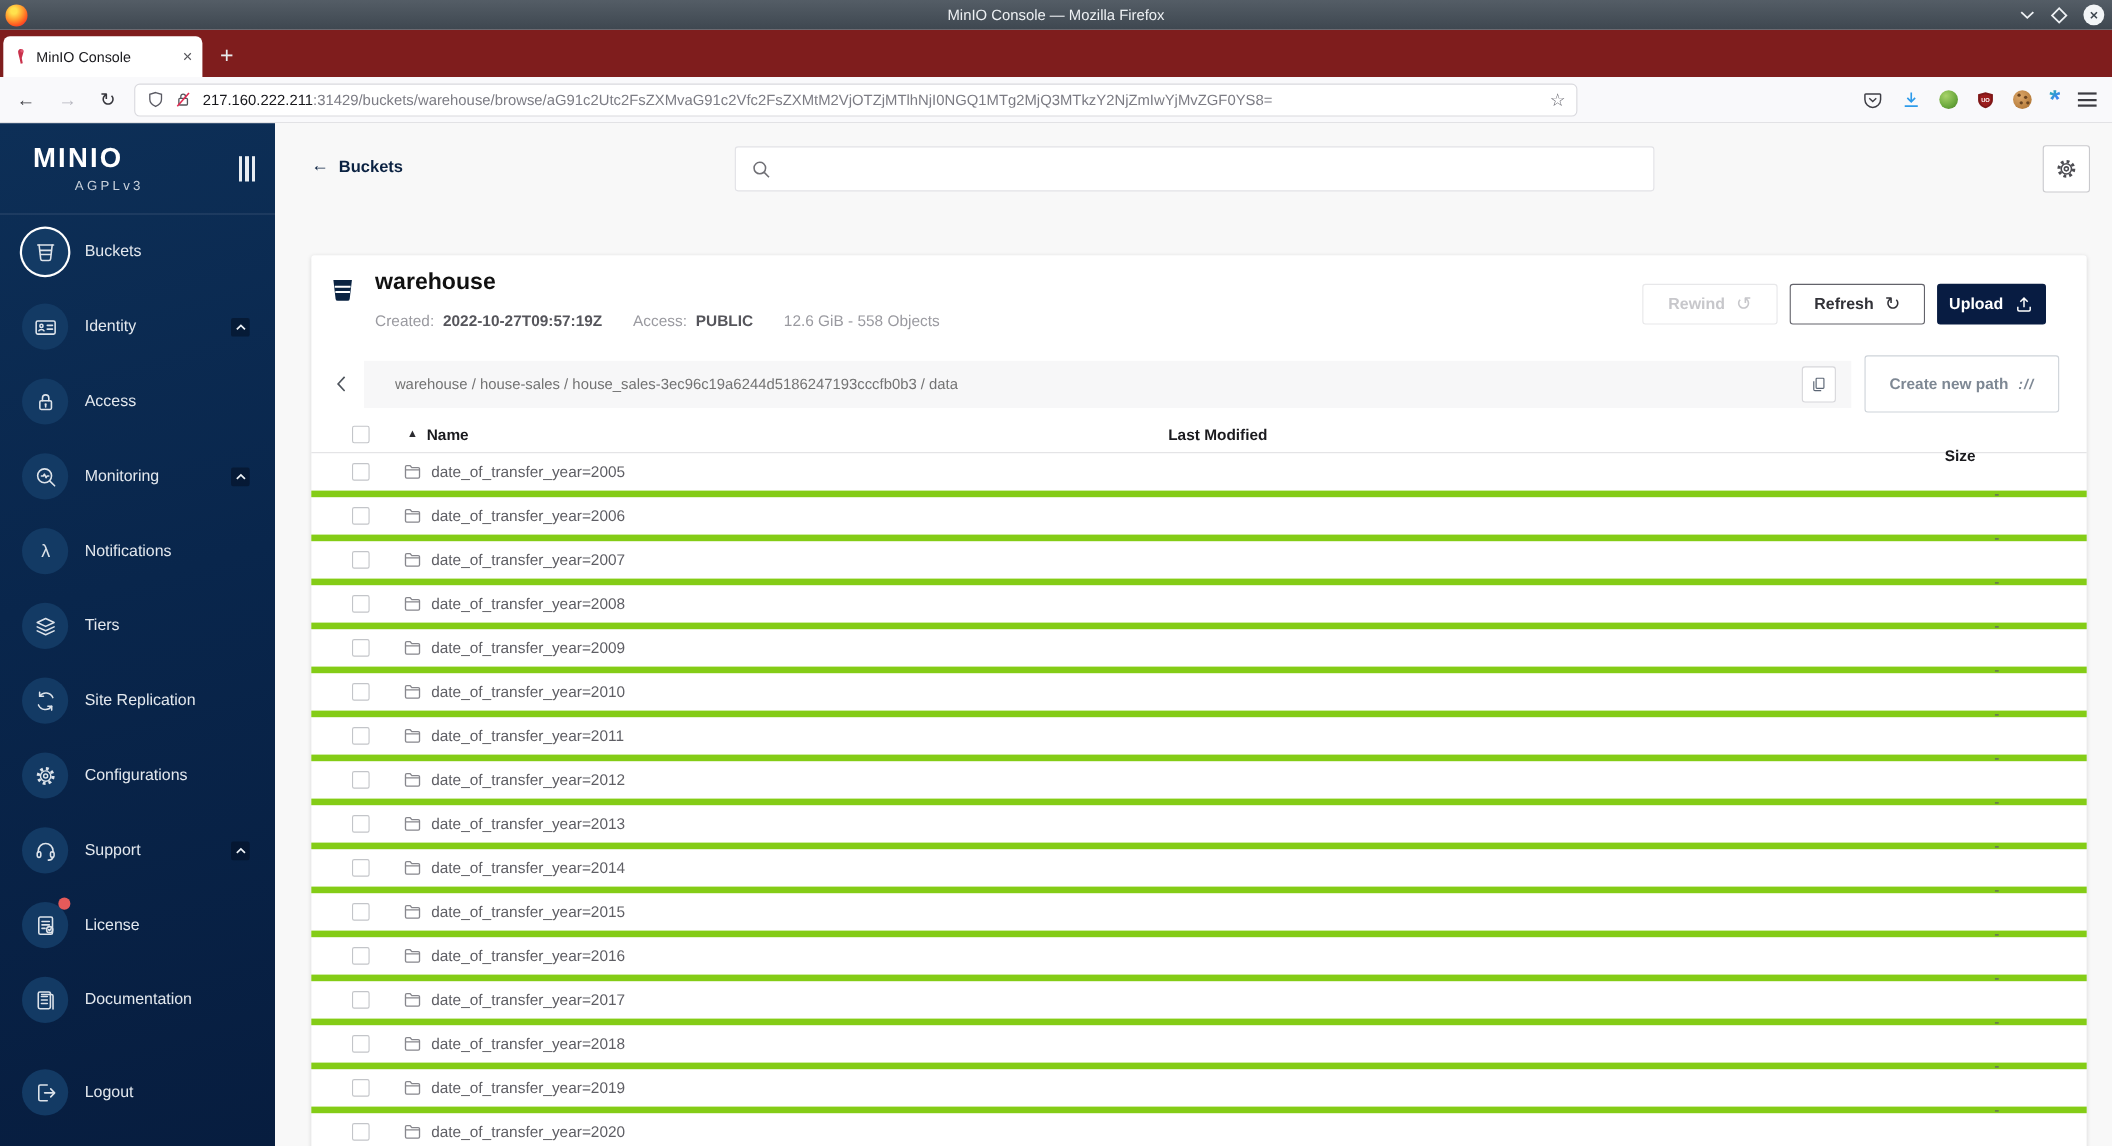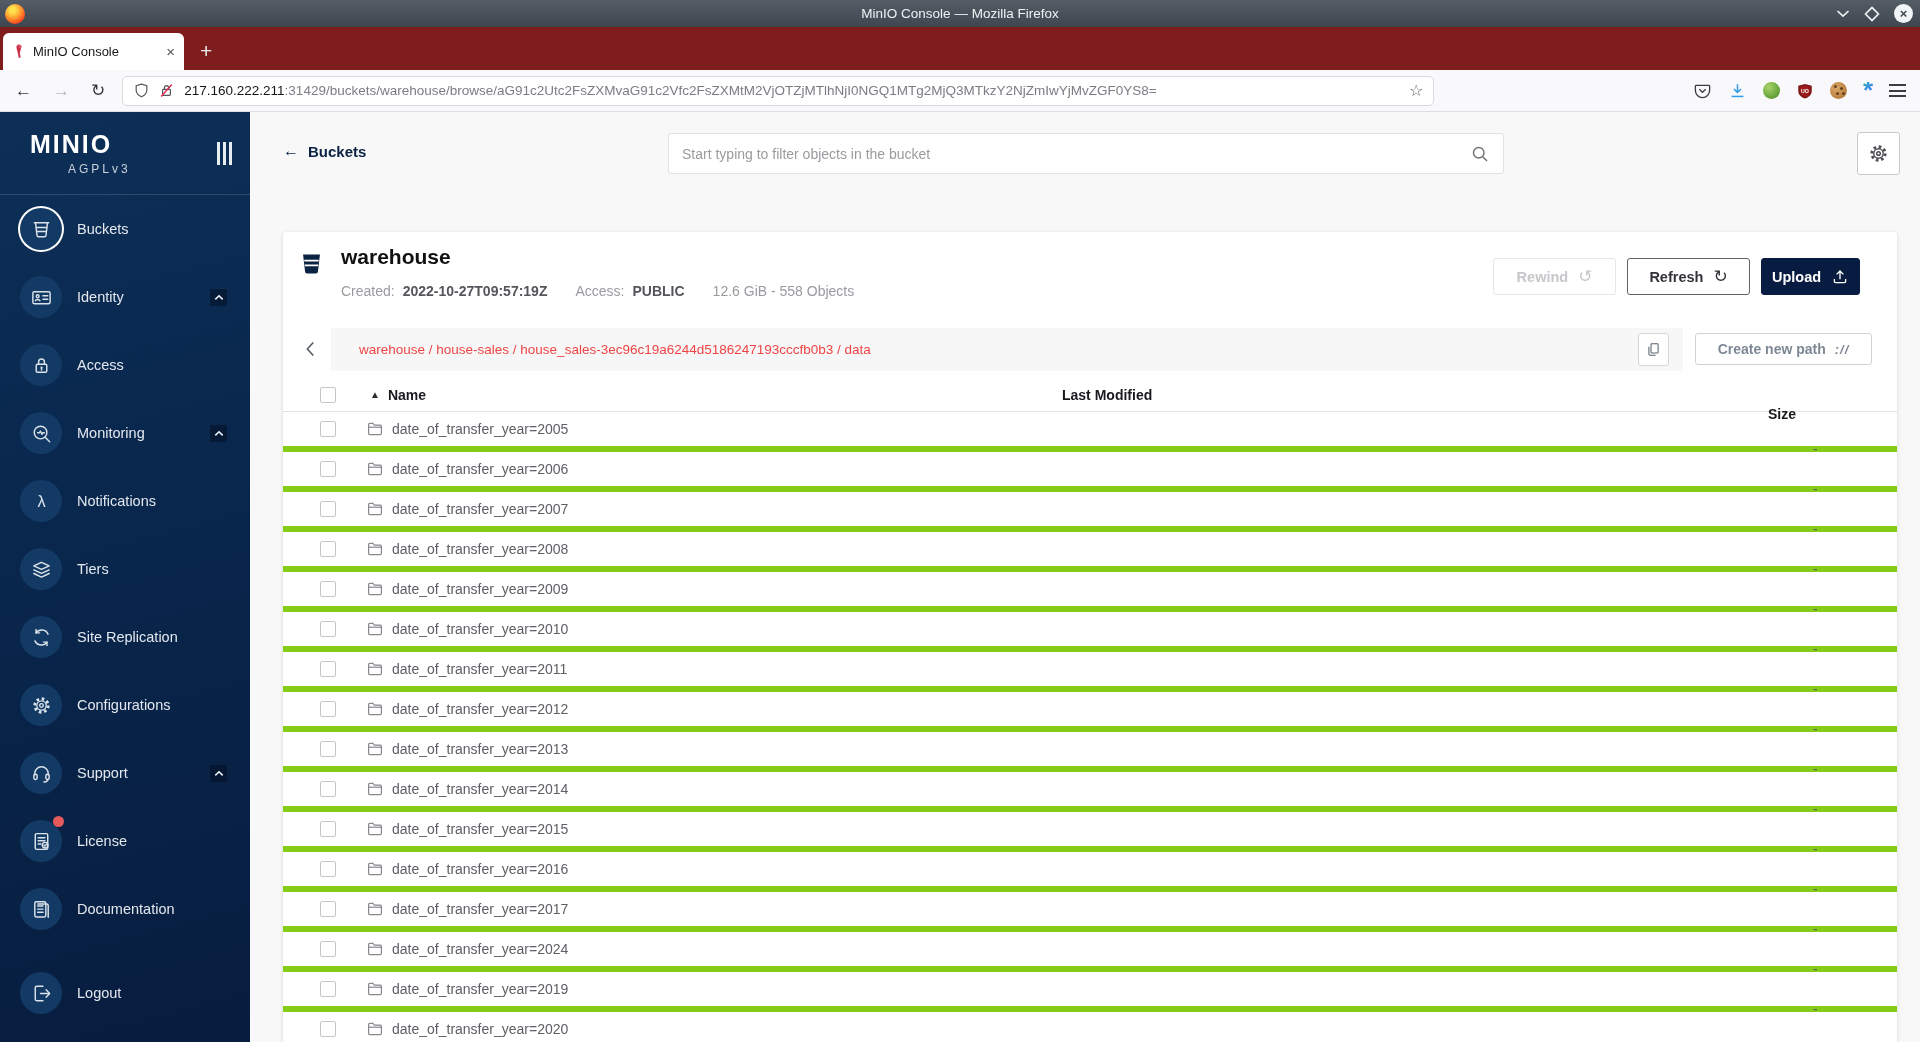"Start typing to filter objects" input { html: <input> -> none }
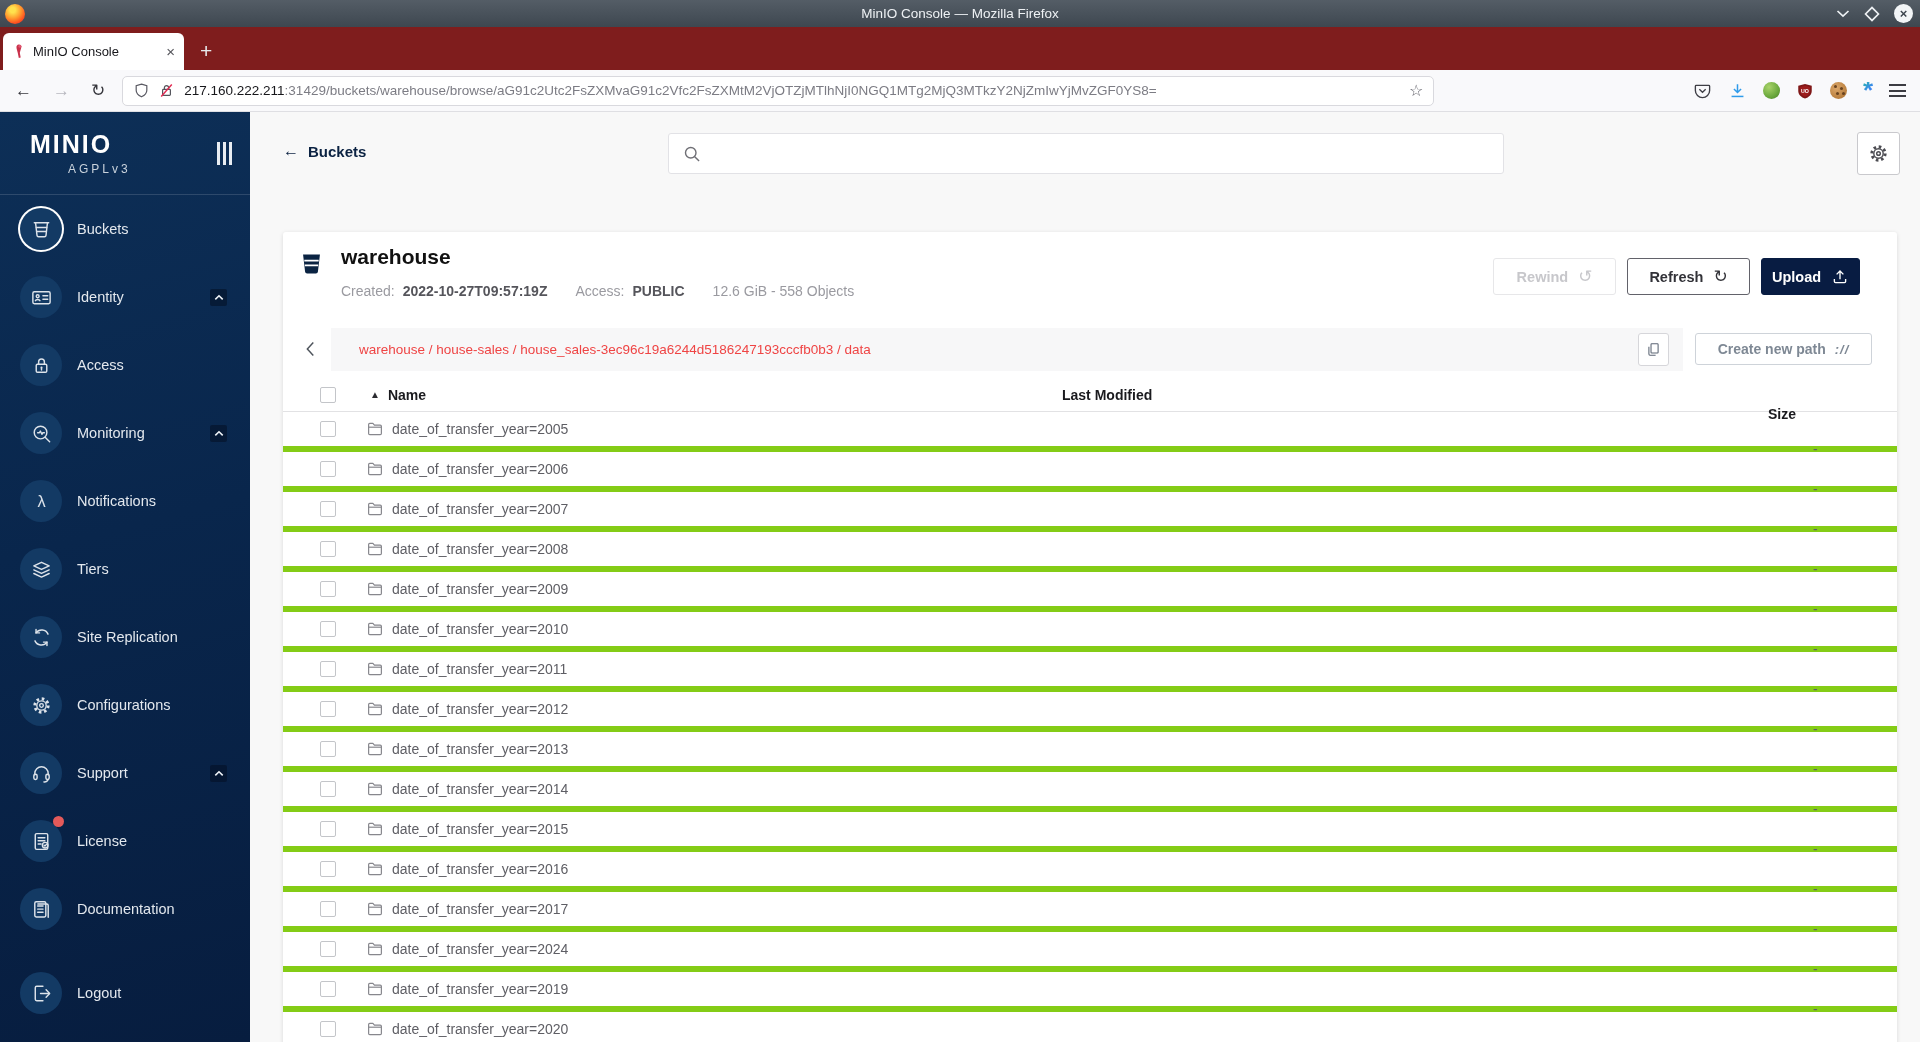"warehouse / house-sales /" .breadcrumb { color: #ef4444 -> #737373 }
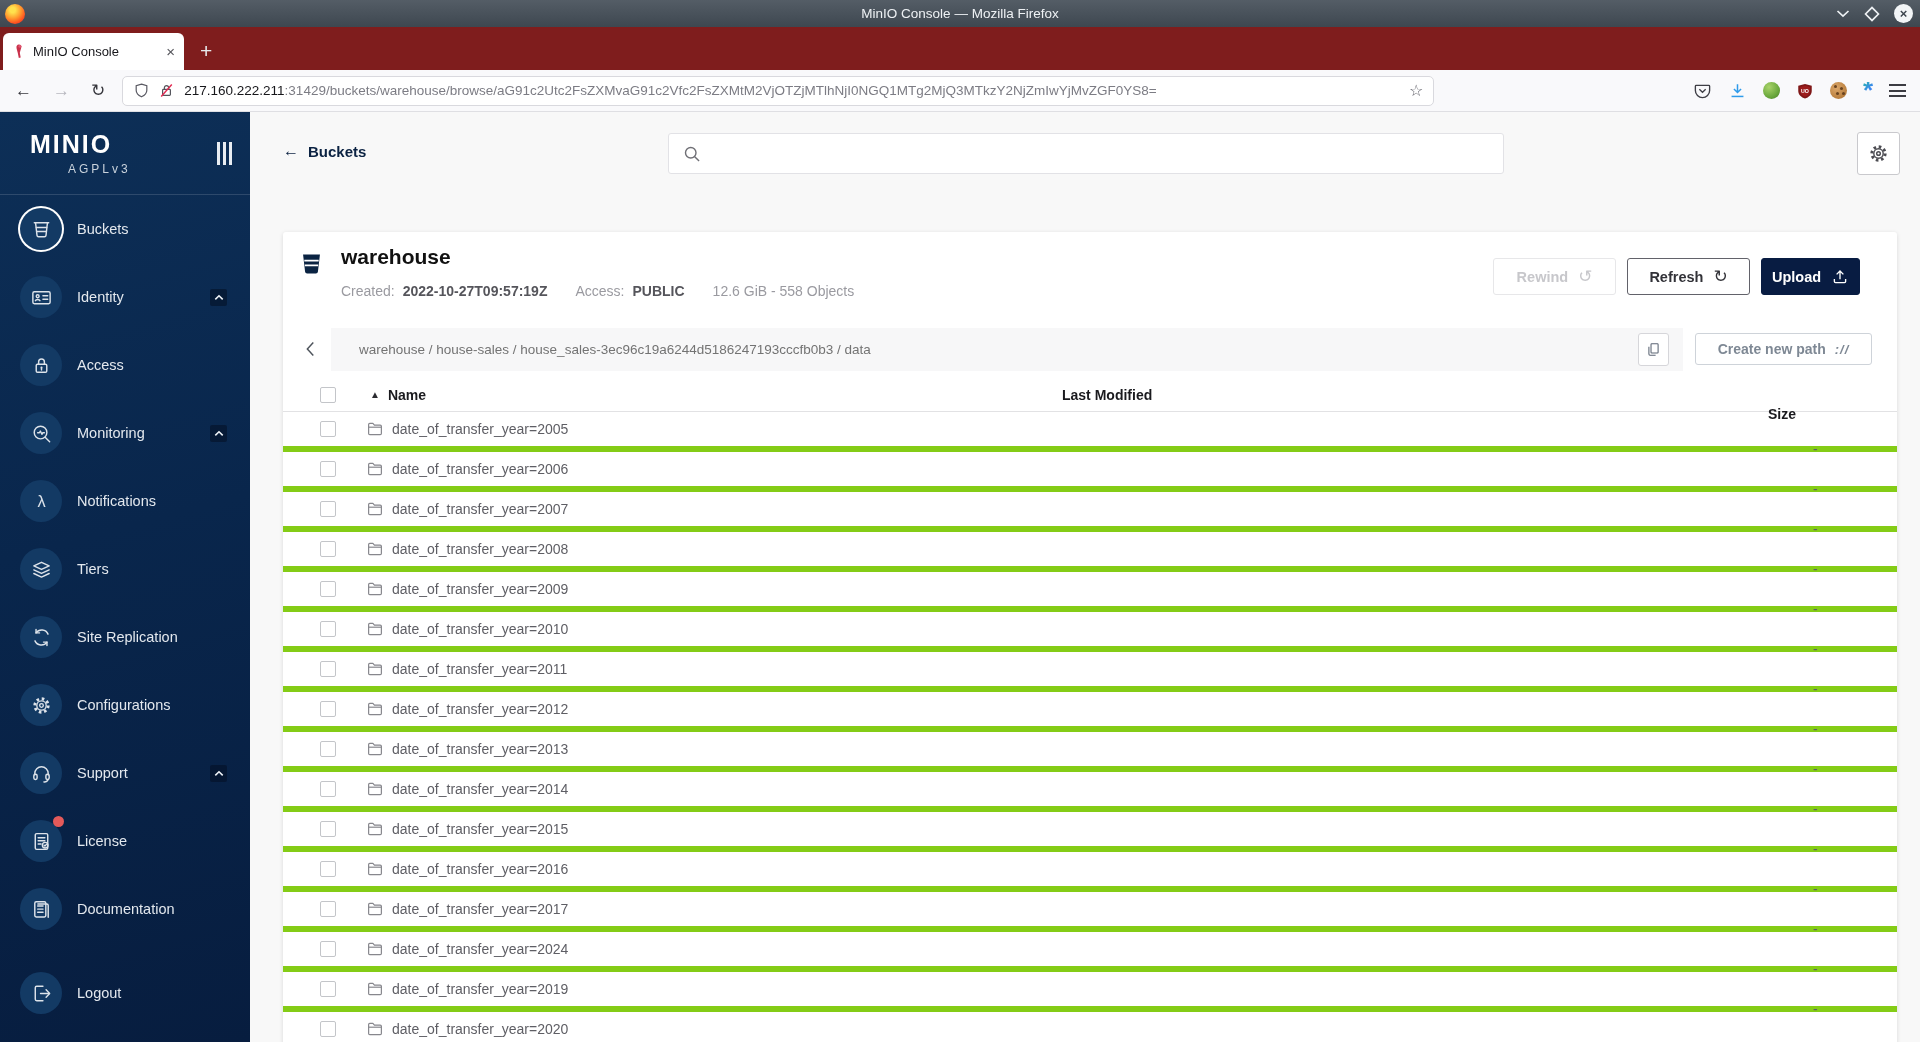"Create new path" .create-btn { height: 32px -> 52px }
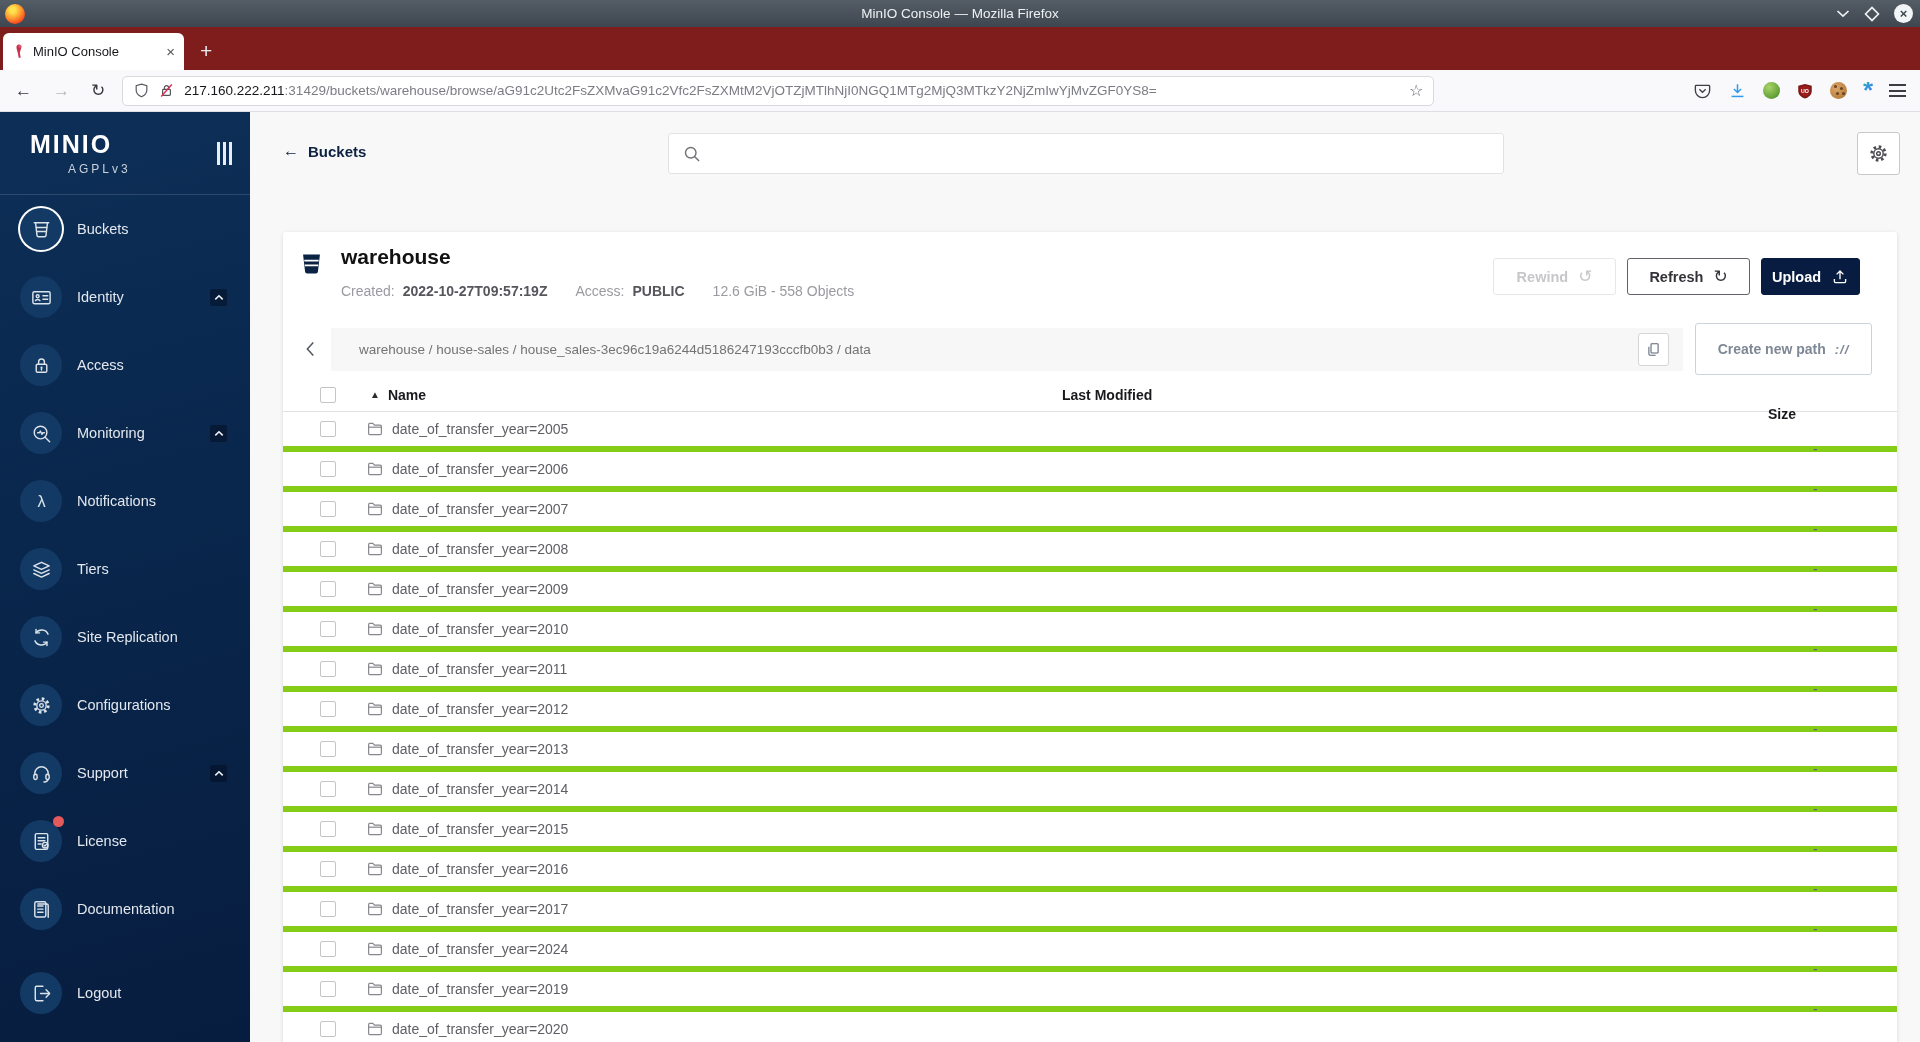"date_of_transfer_year=2024" span { text: 2024 -> 2018 }
